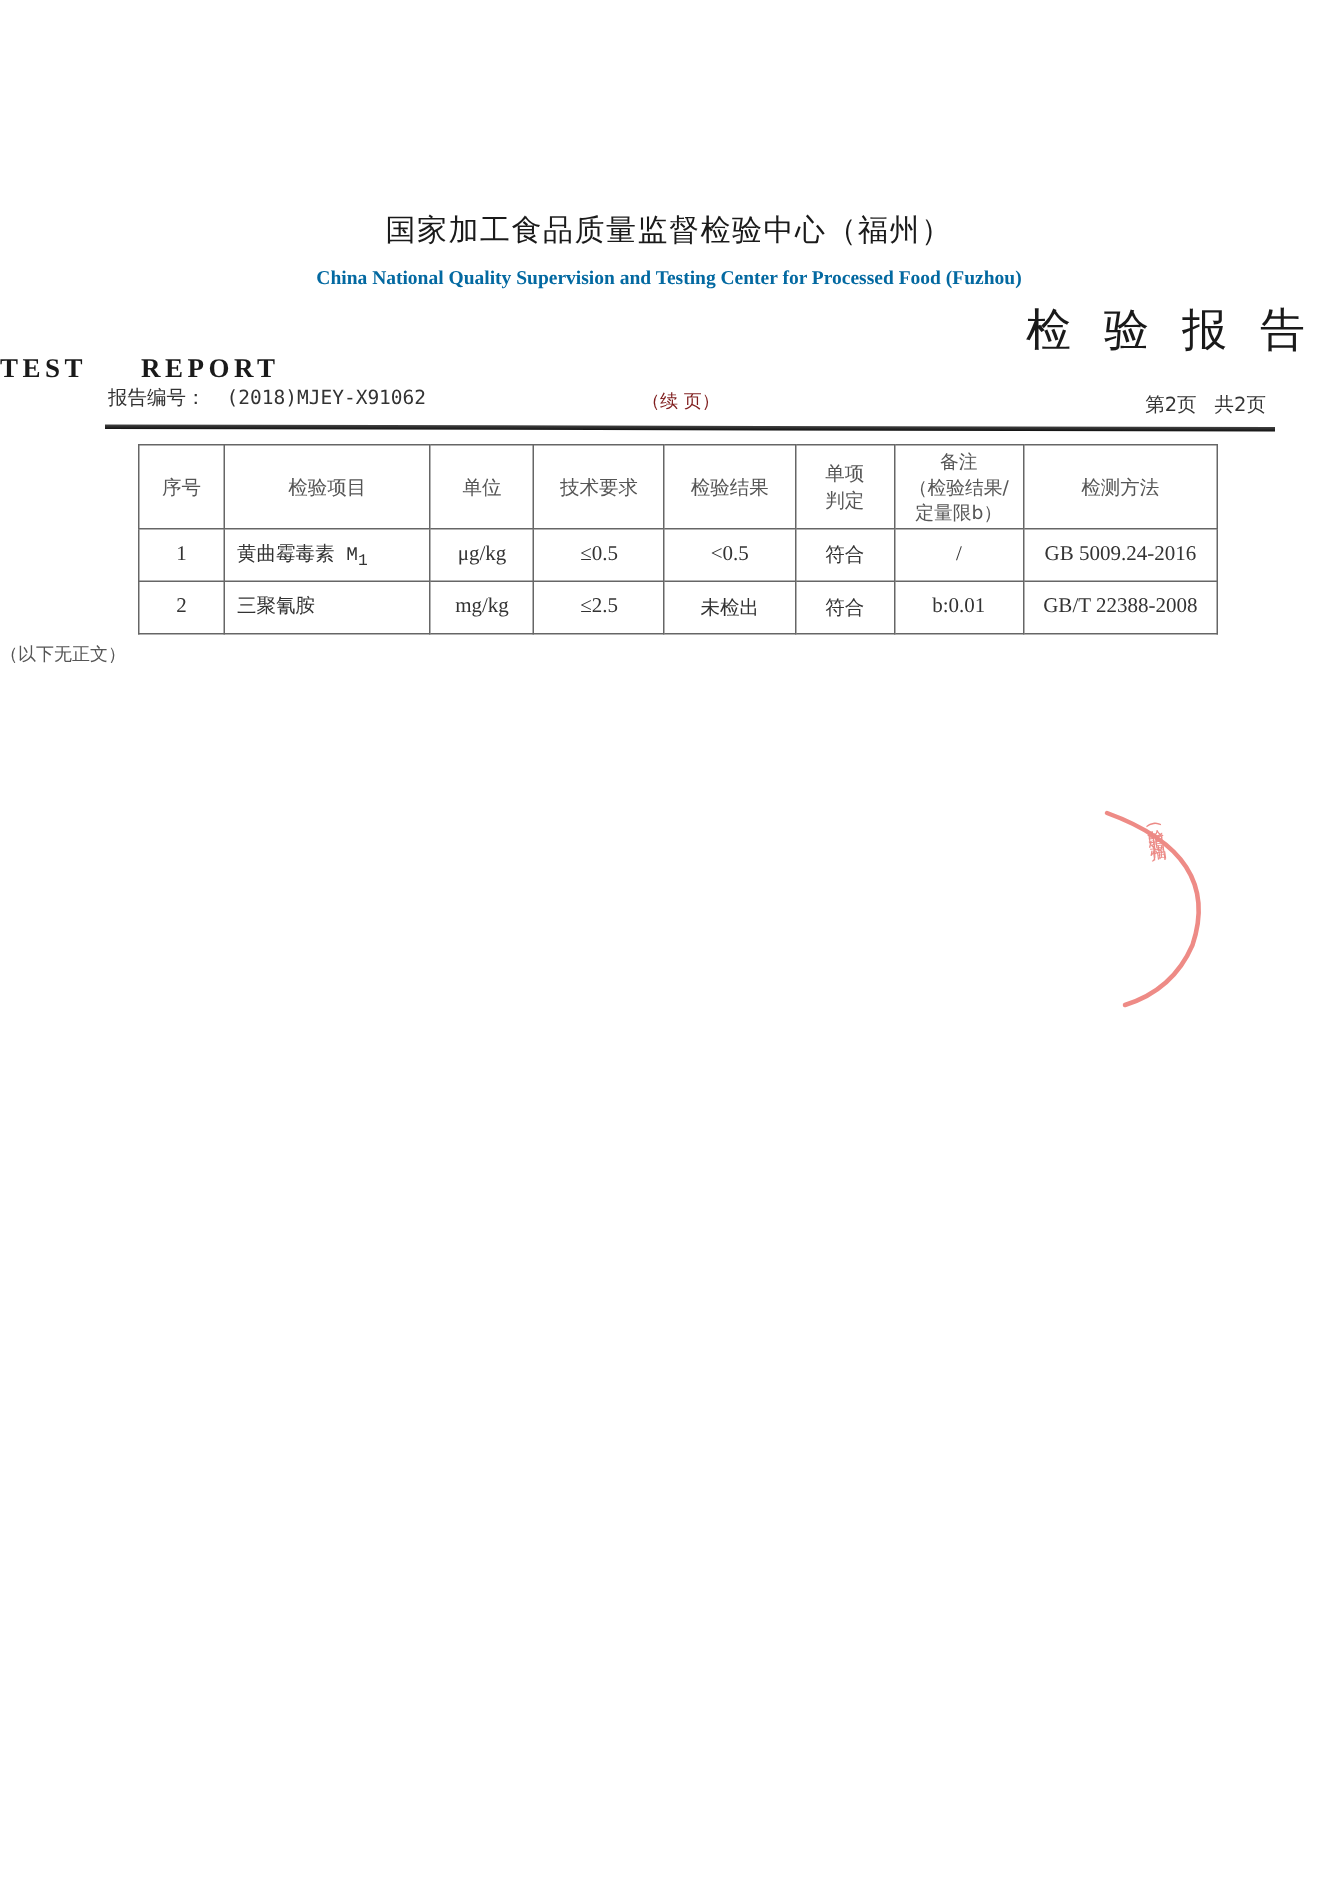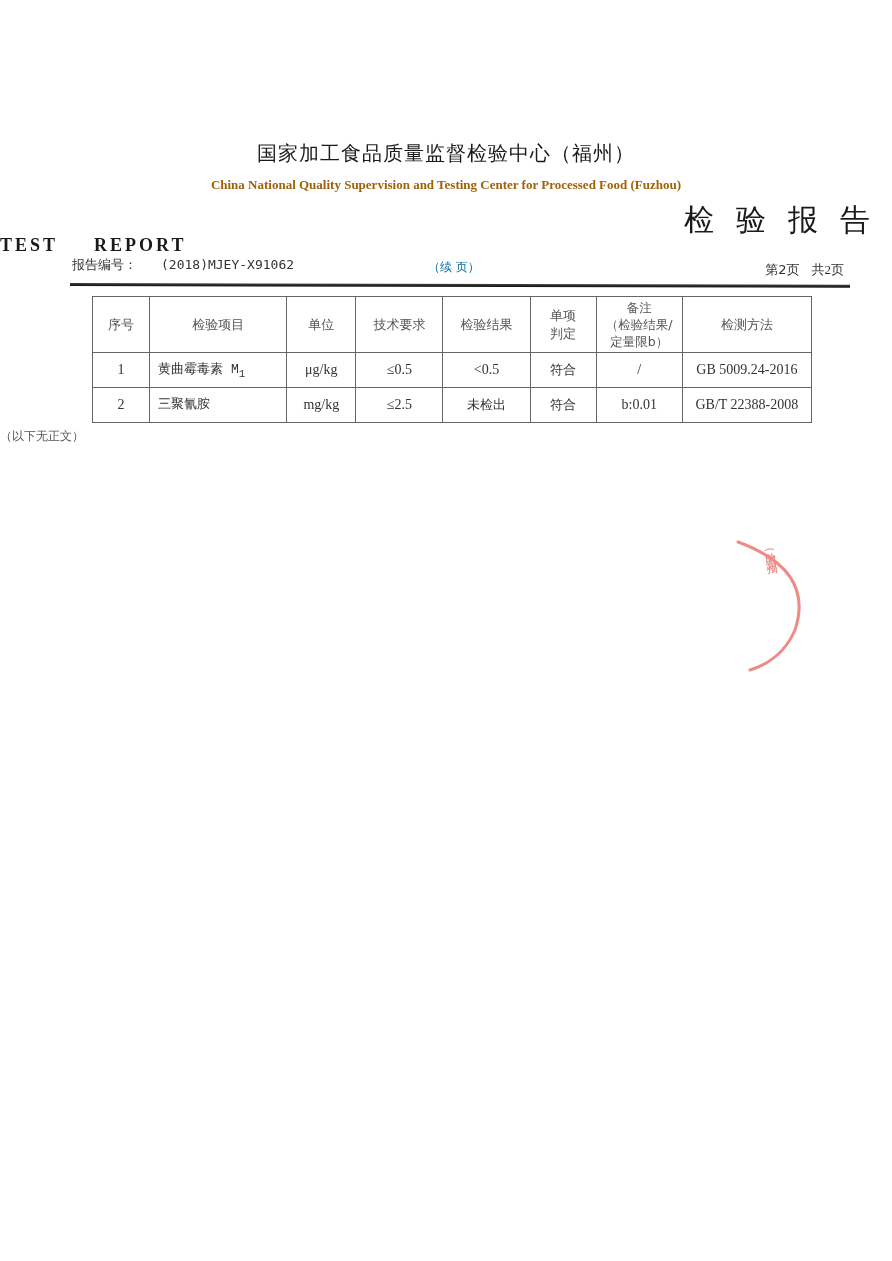"China National Quality Supervision and" .title-en { color: #a16207 -> #0369a1 }
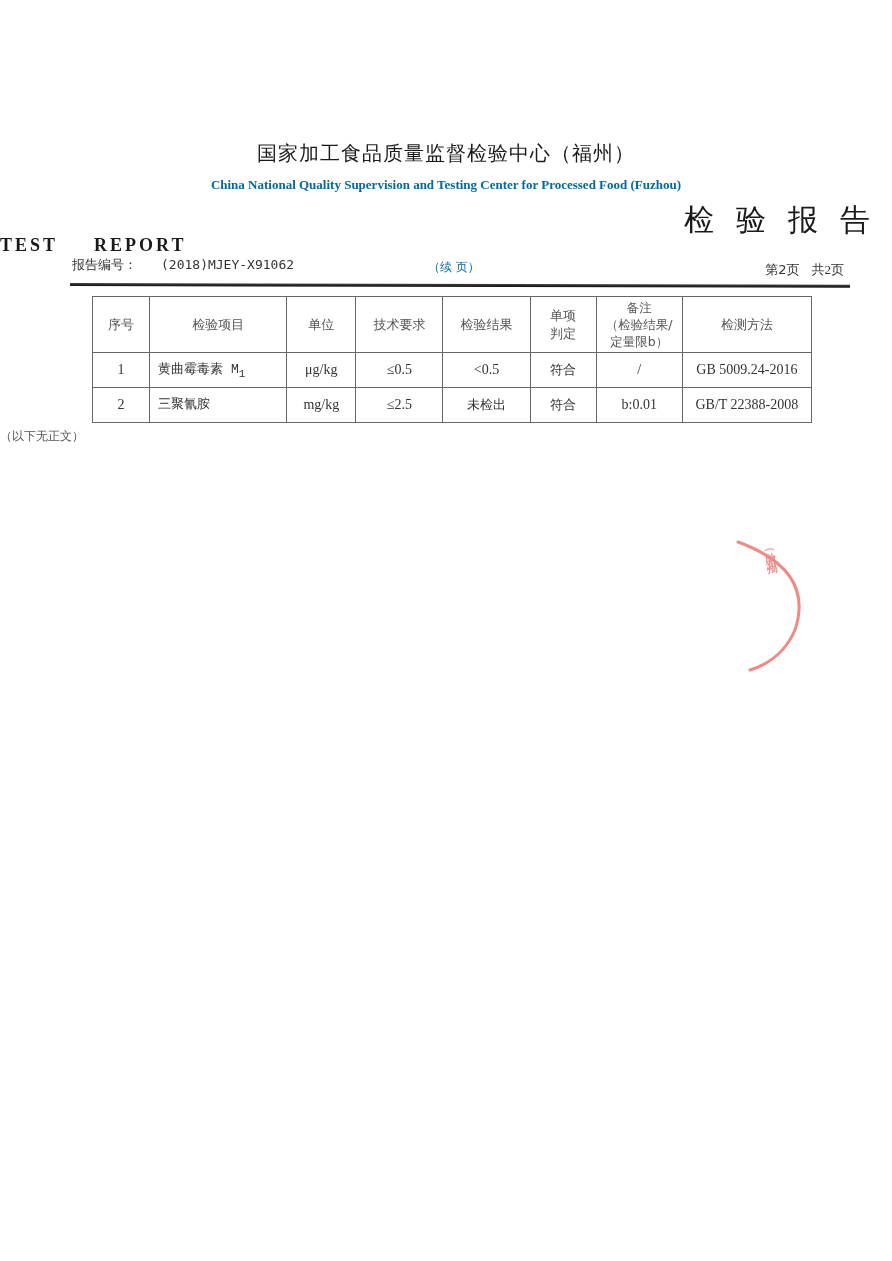"报告编号：" .report-no .lbl { margin-right: 24px -> 14px }
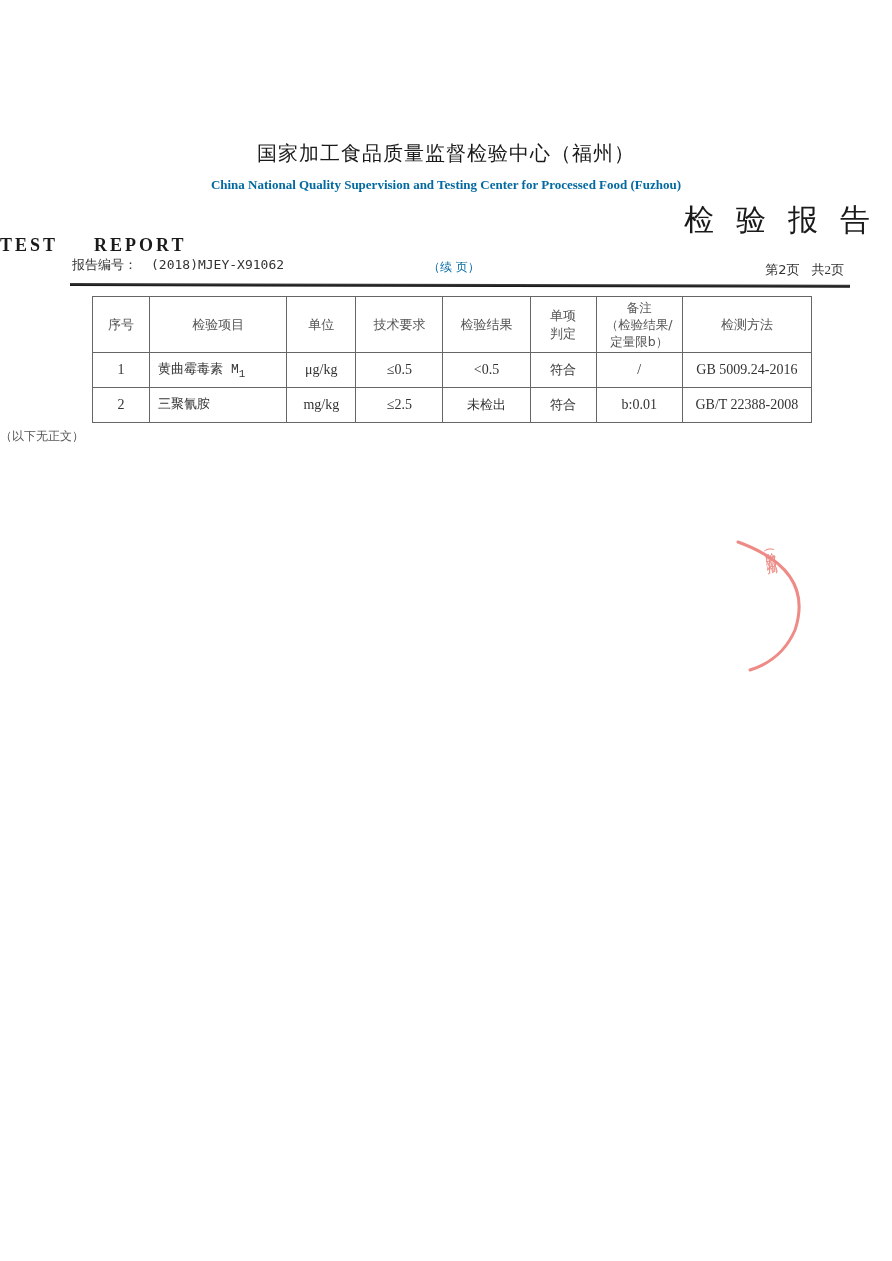"（续 页）" .continued { color: #0369a1 -> #7f1d1d }
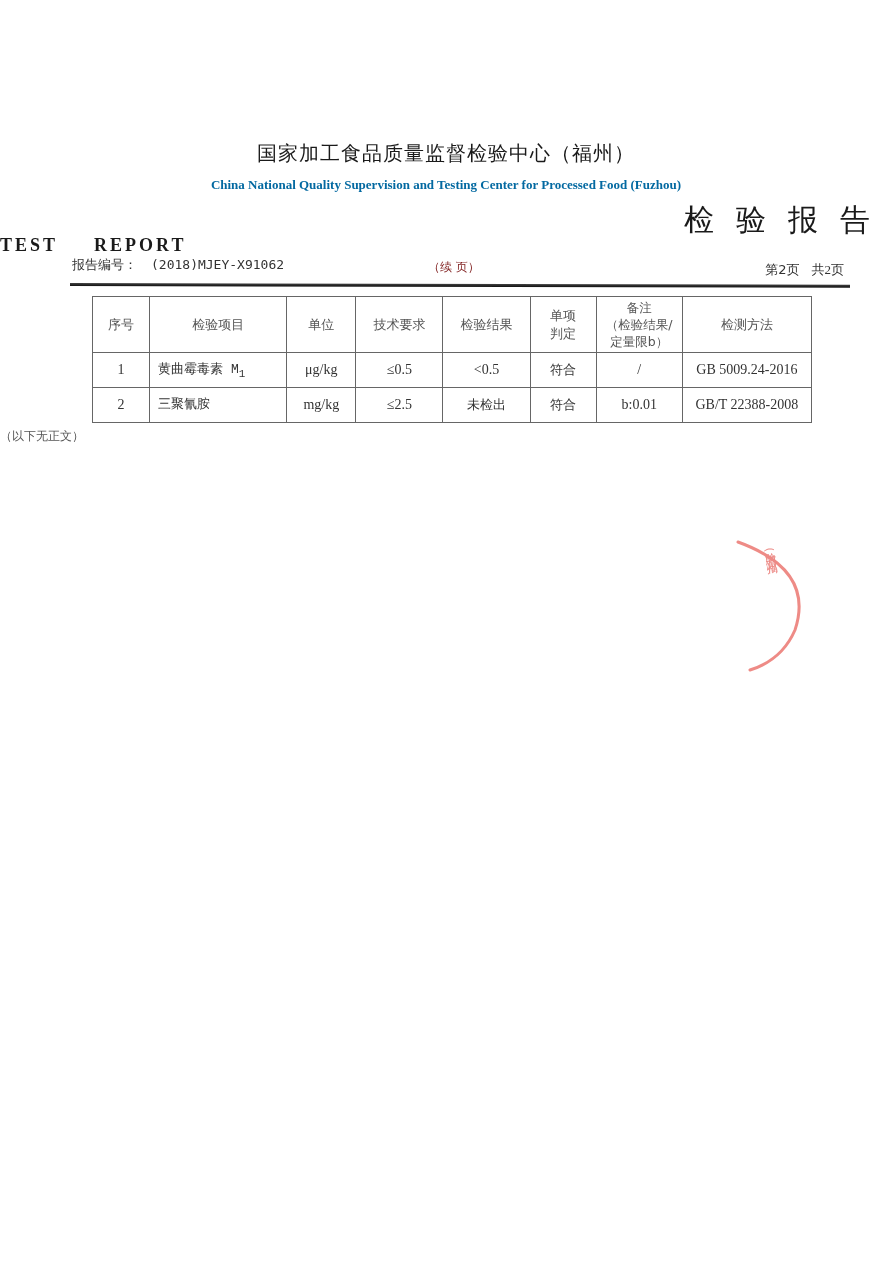"共2页" .page-info span + span { font-family: Liberation Serif, serif -> none }
